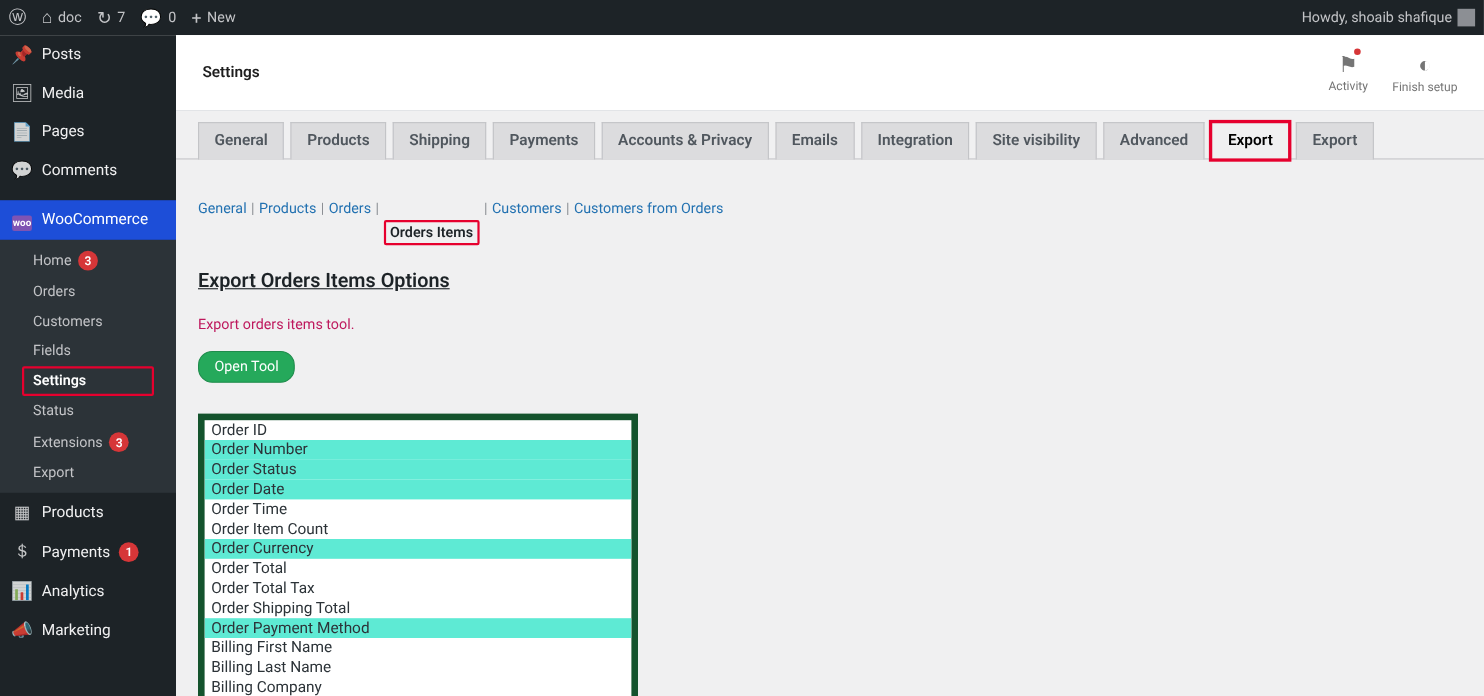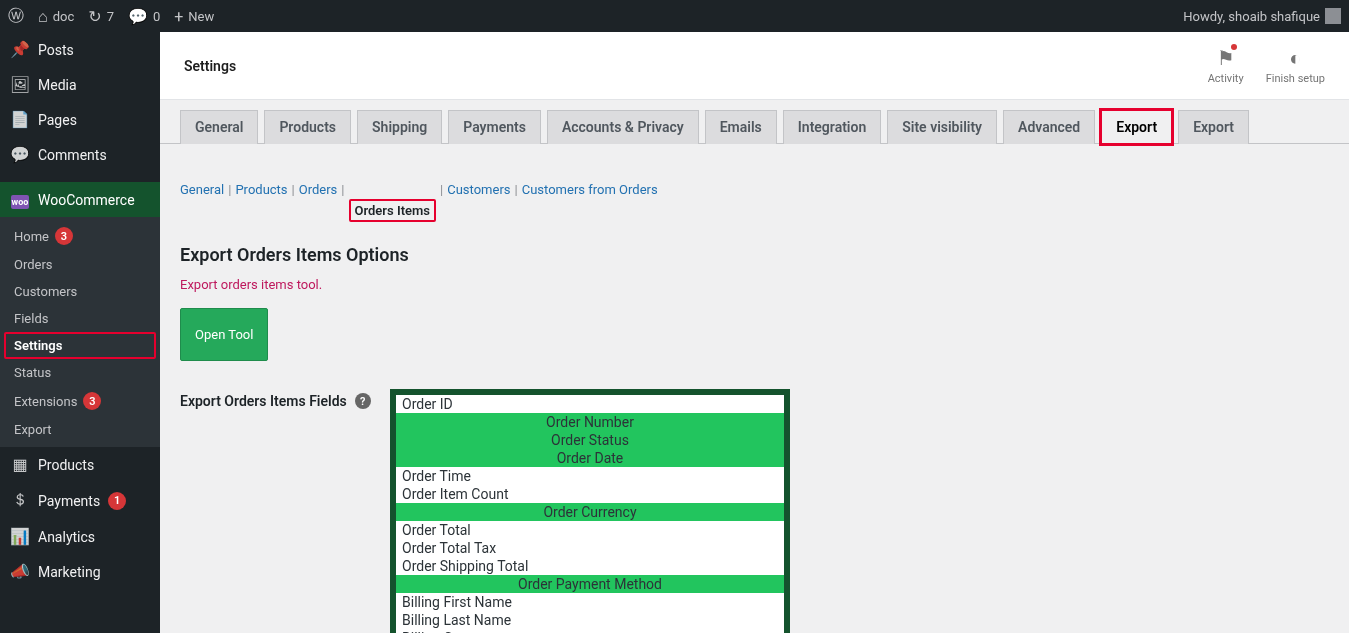"woo" .sidebar-item.current { background: #14532d -> #1d4ed8 }
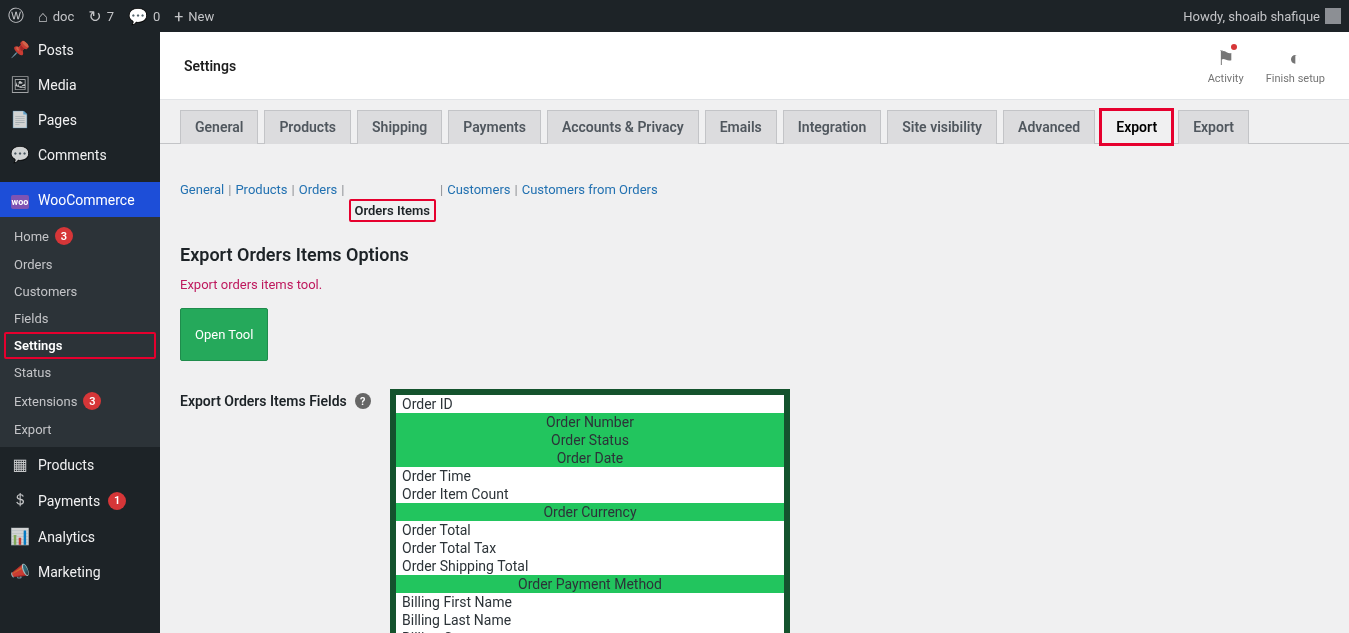"Home" .sidebar-sub { padding: 4px 0 -> 4px 16px }
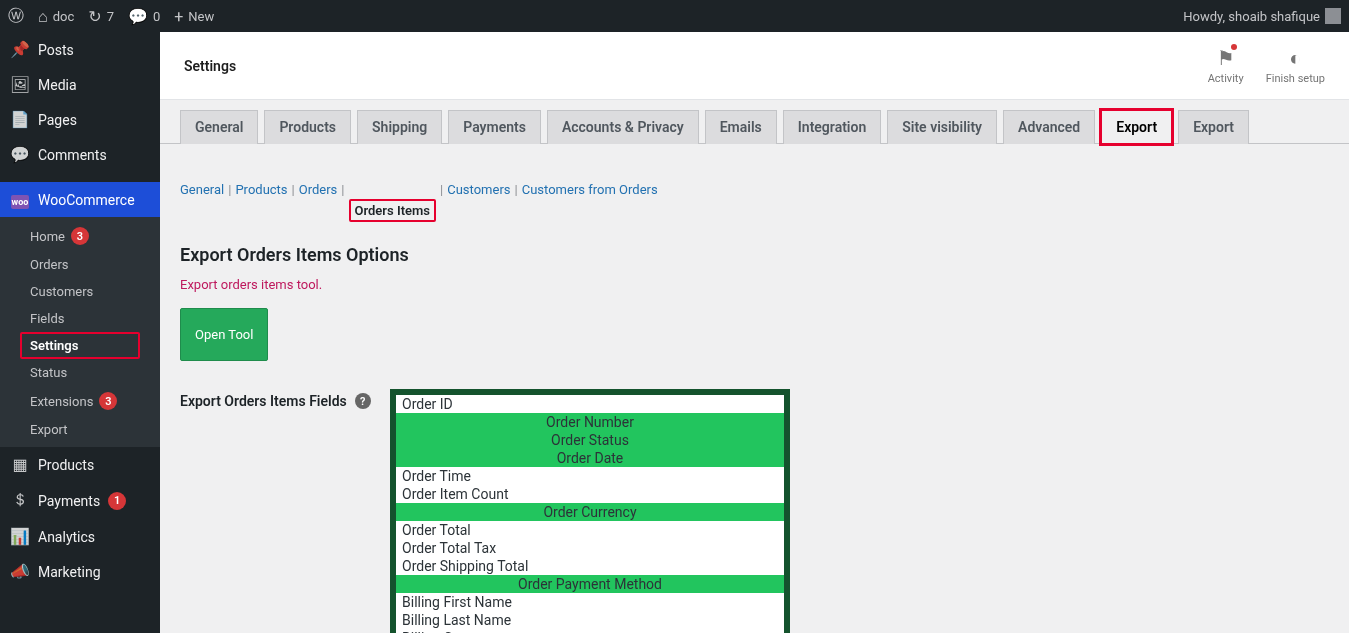"Export Orders Items Options" .content h2 { margin: 8px 0 12px 0 -> 8px 0 22px 0; text-decoration: none -> underline }
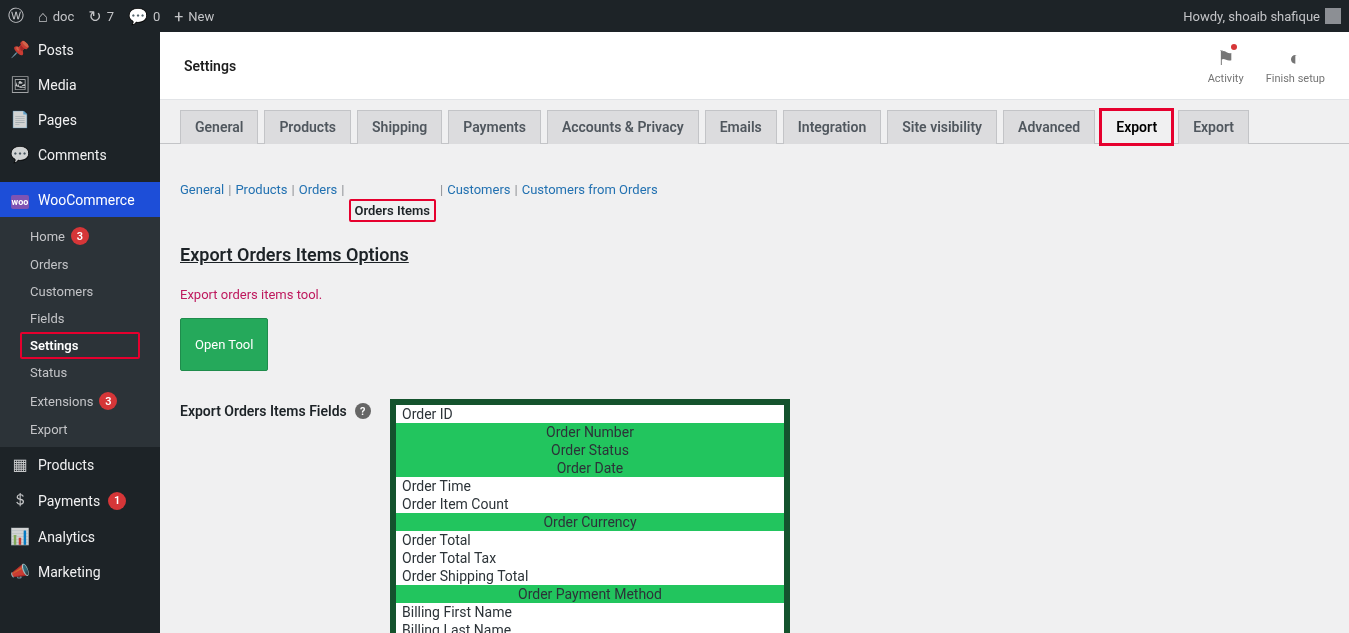"Open Tool" .btn-green { border-radius: 2px -> 13px; padding: 18px 14px -> 6px 14px }
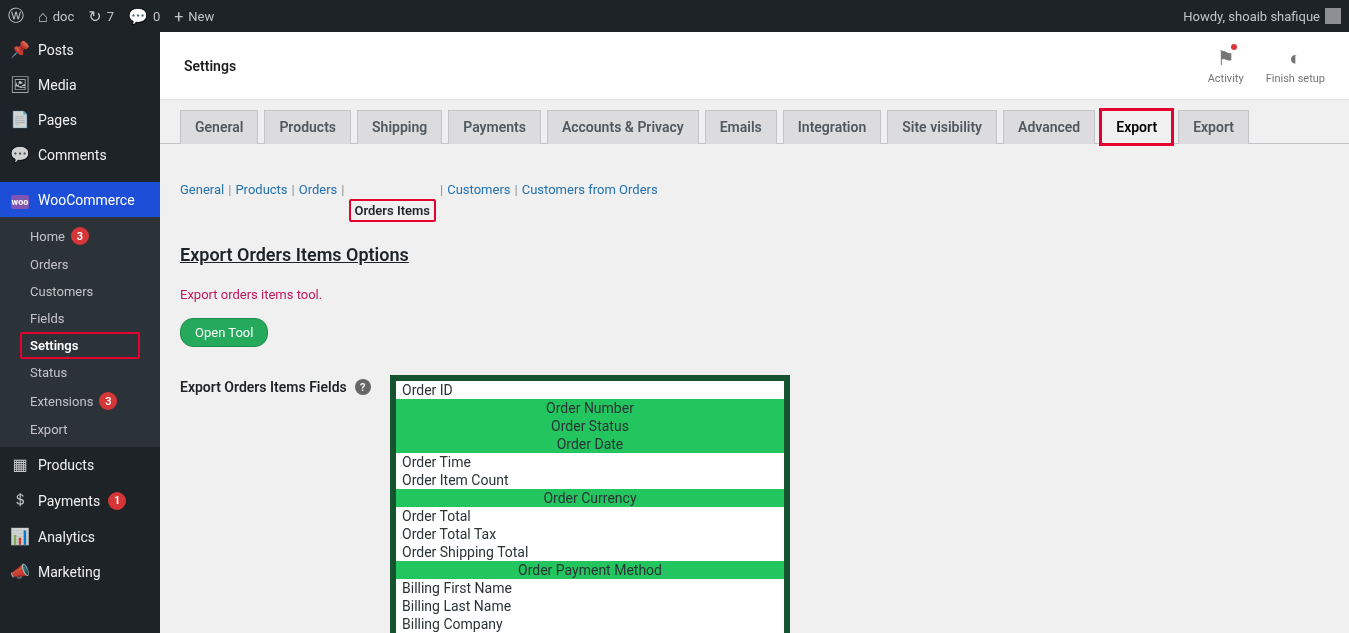"Export Orders Items Fields" div.form-label { html: <div> <span>Export Orders Items Fields</span> <span>?</span> </div> -> none }
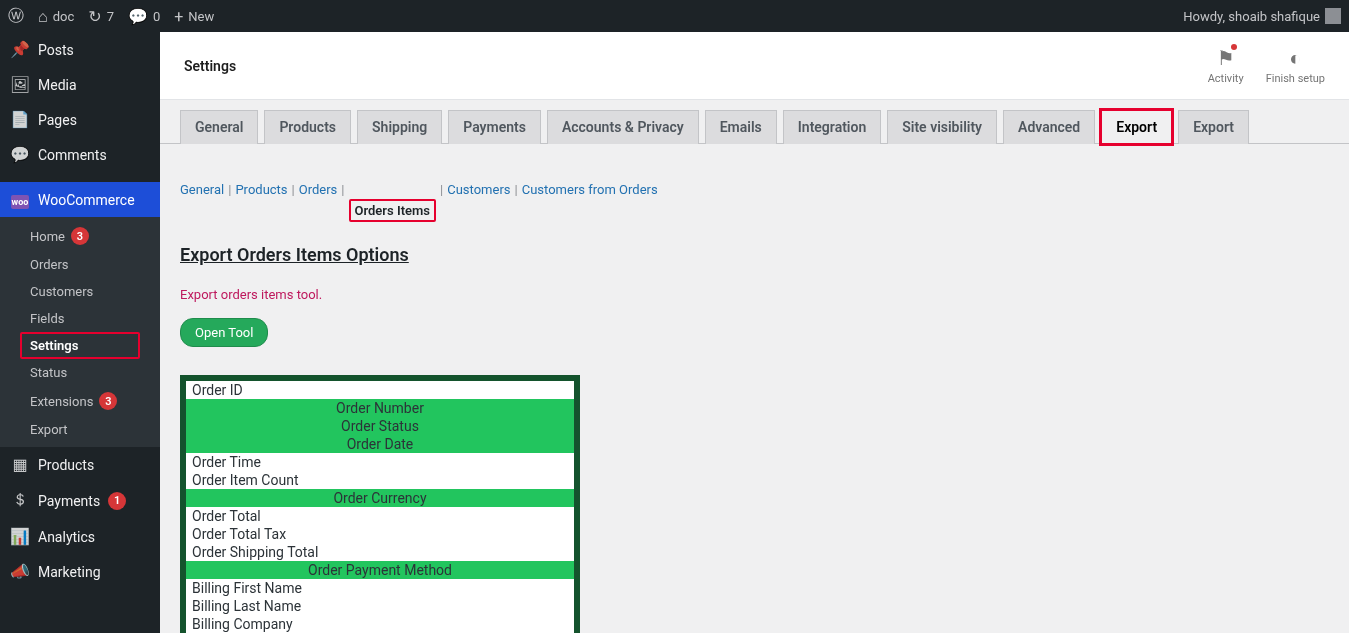"Order Number" .ms-option.selected { background: #22c55e -> #5eead4; text-align: center -> none }
